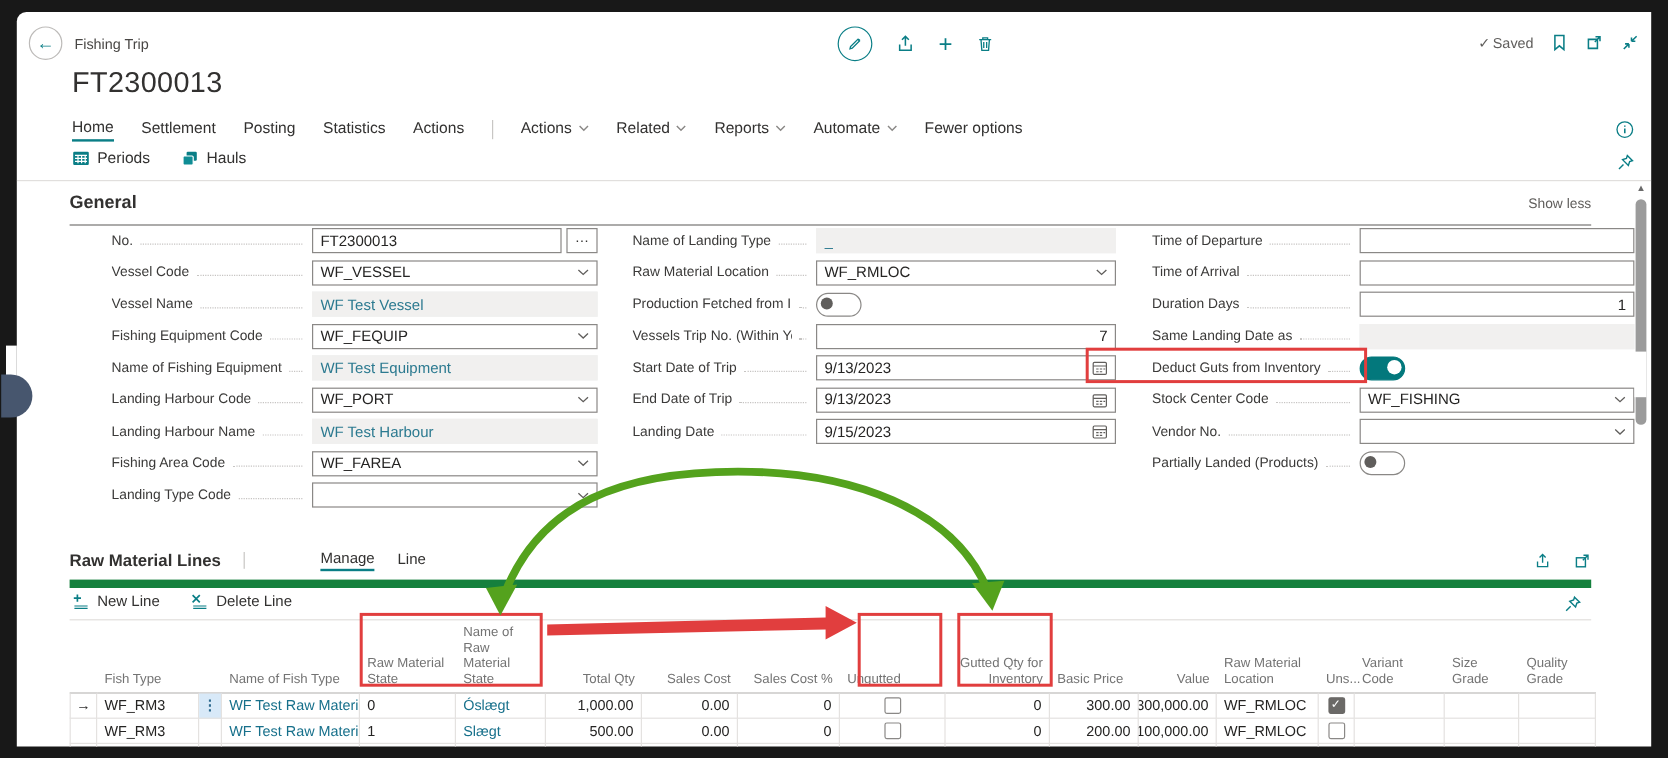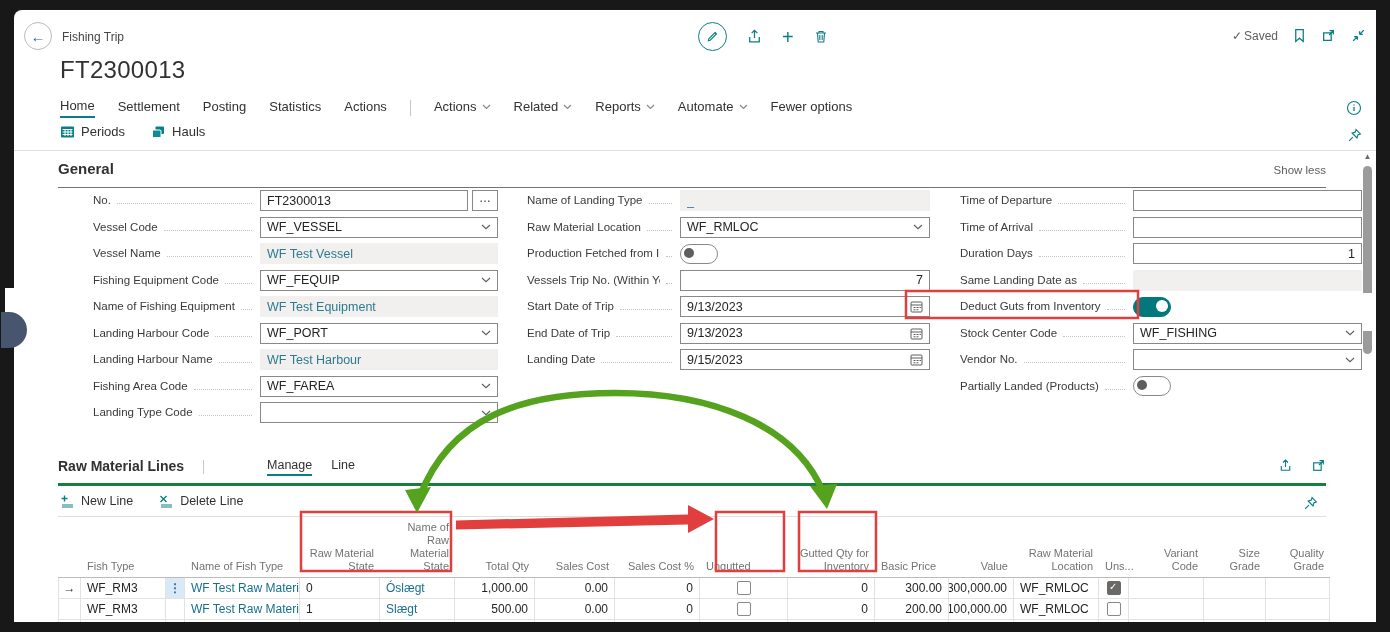"Raw Material Lines" .lines-head { align-items: flex-start -> center; border-bottom: 3px solid #15803d -> 7px solid #15803d }
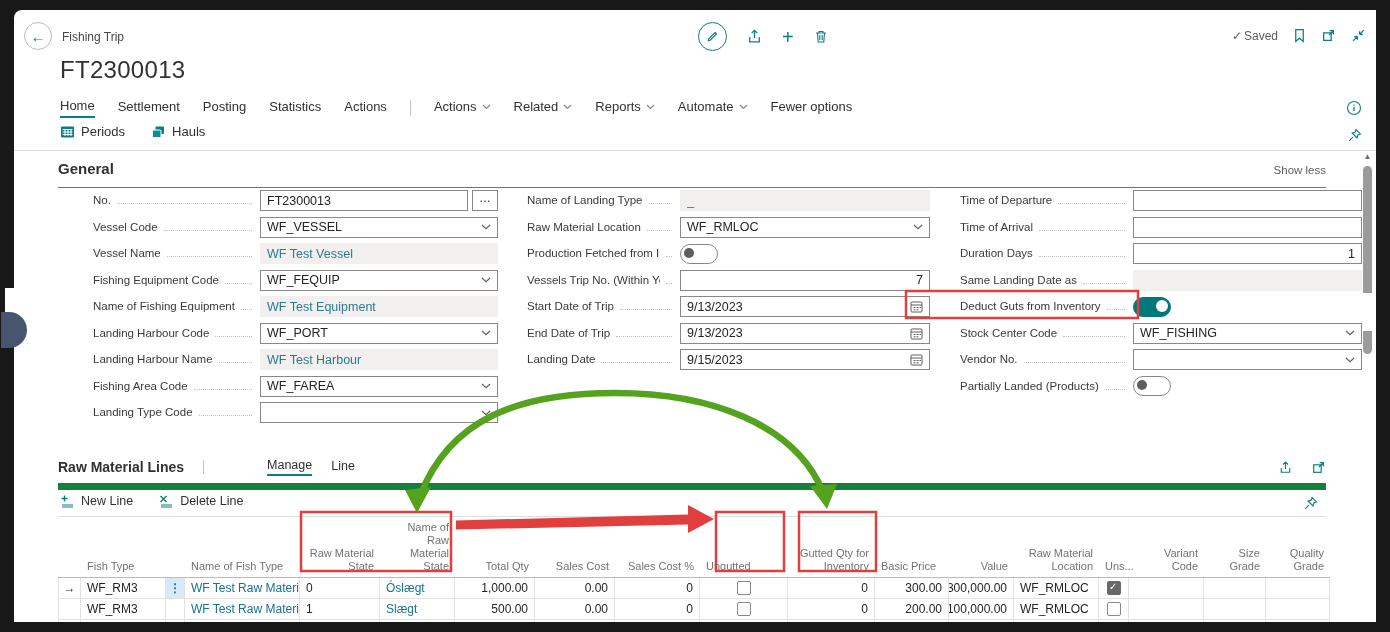"Name of Raw Material State" .th { text-align: right -> none }
